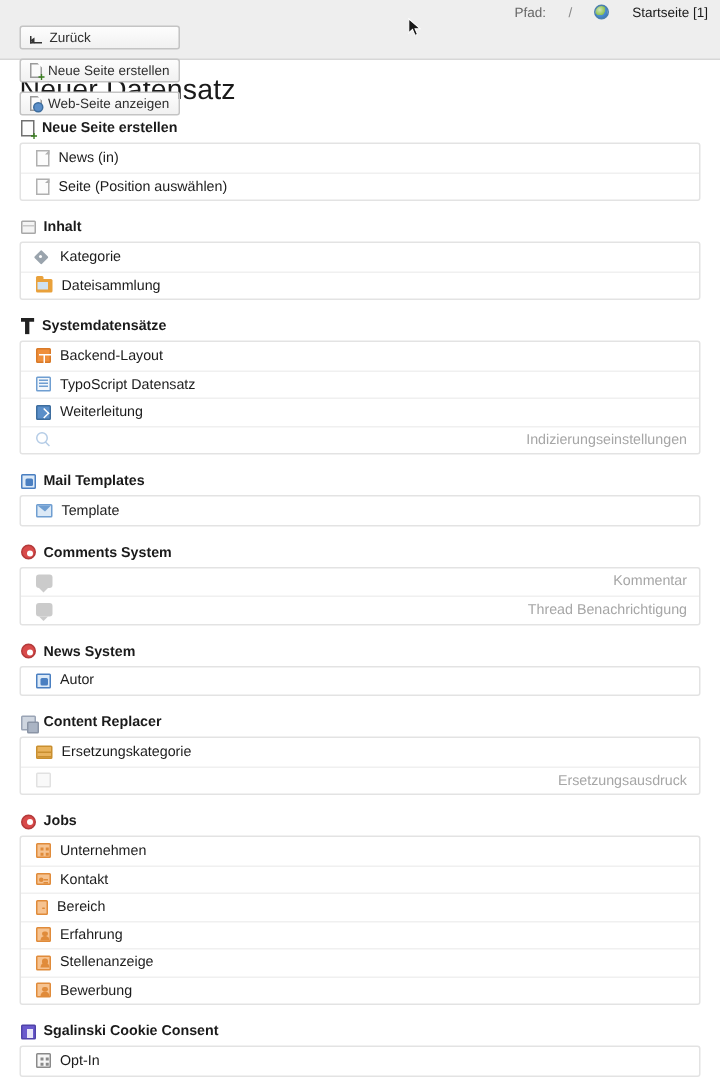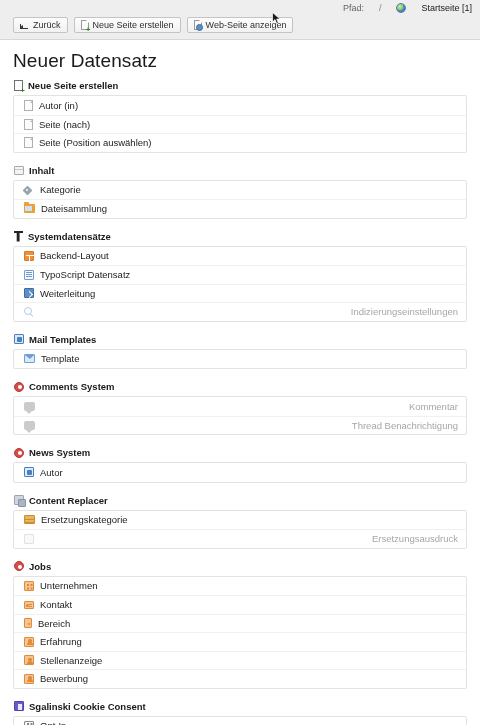"Zurück" .toolbar { flex-direction: none -> column }
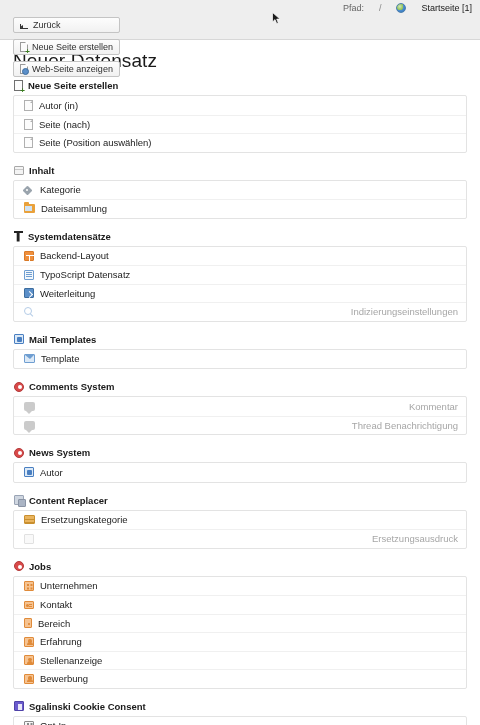"Autor (in)" span { text: Autor -> News }
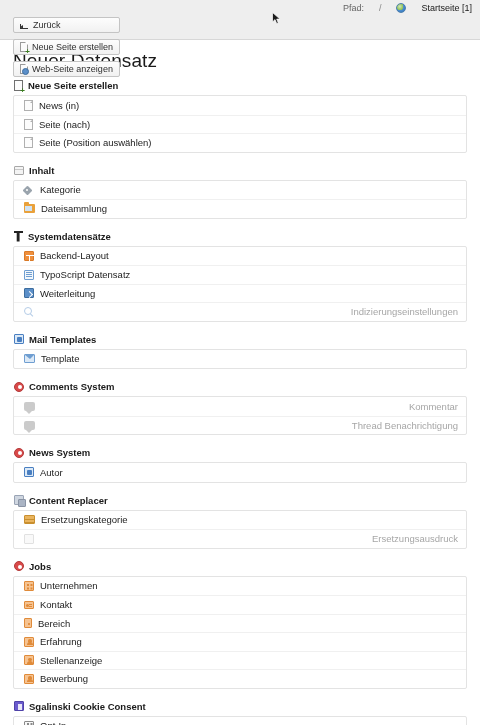"Seite (nach)" div.row { html: <div> <span></span> <span>Seite (nach)</span> </div> -> none }
